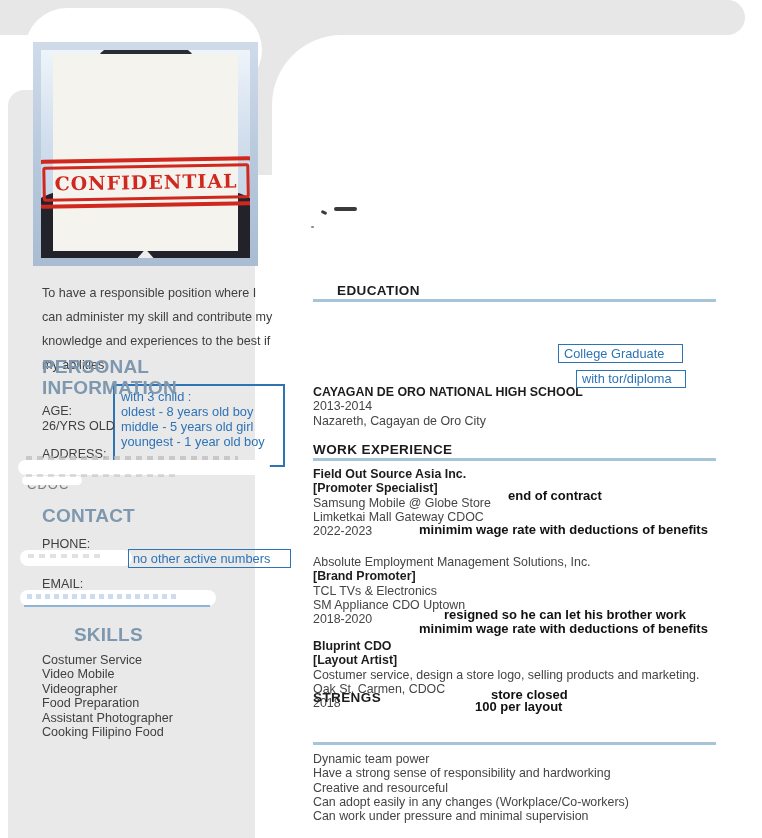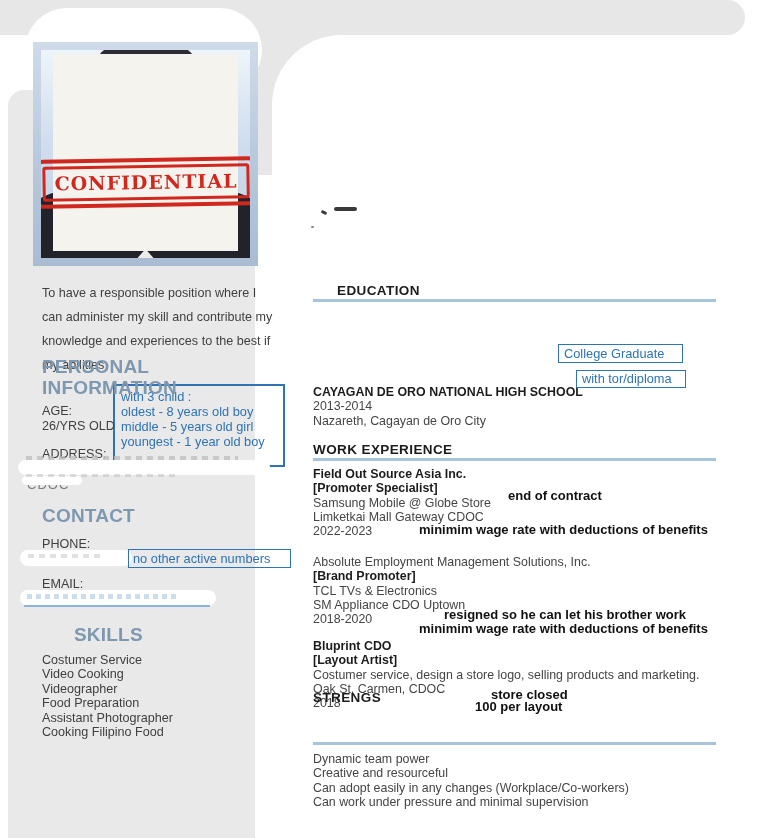"Video Cooking" div.lline { text: Cooking -> Mobile }
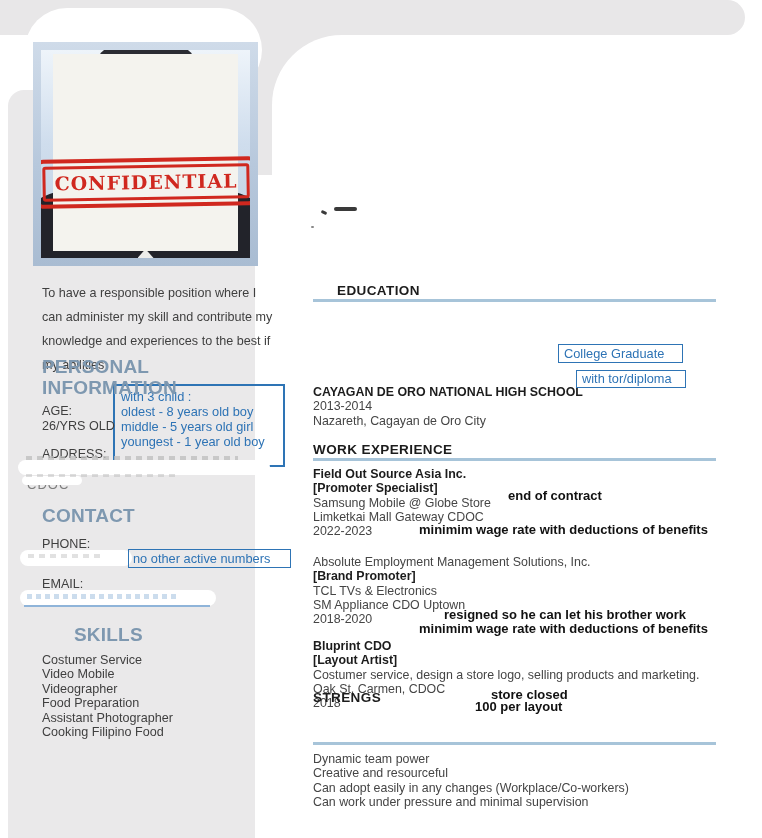"Have a strong sense of" div.rline { html: none -> <div>Have a strong sense of responsibility and hardworking</div> }
